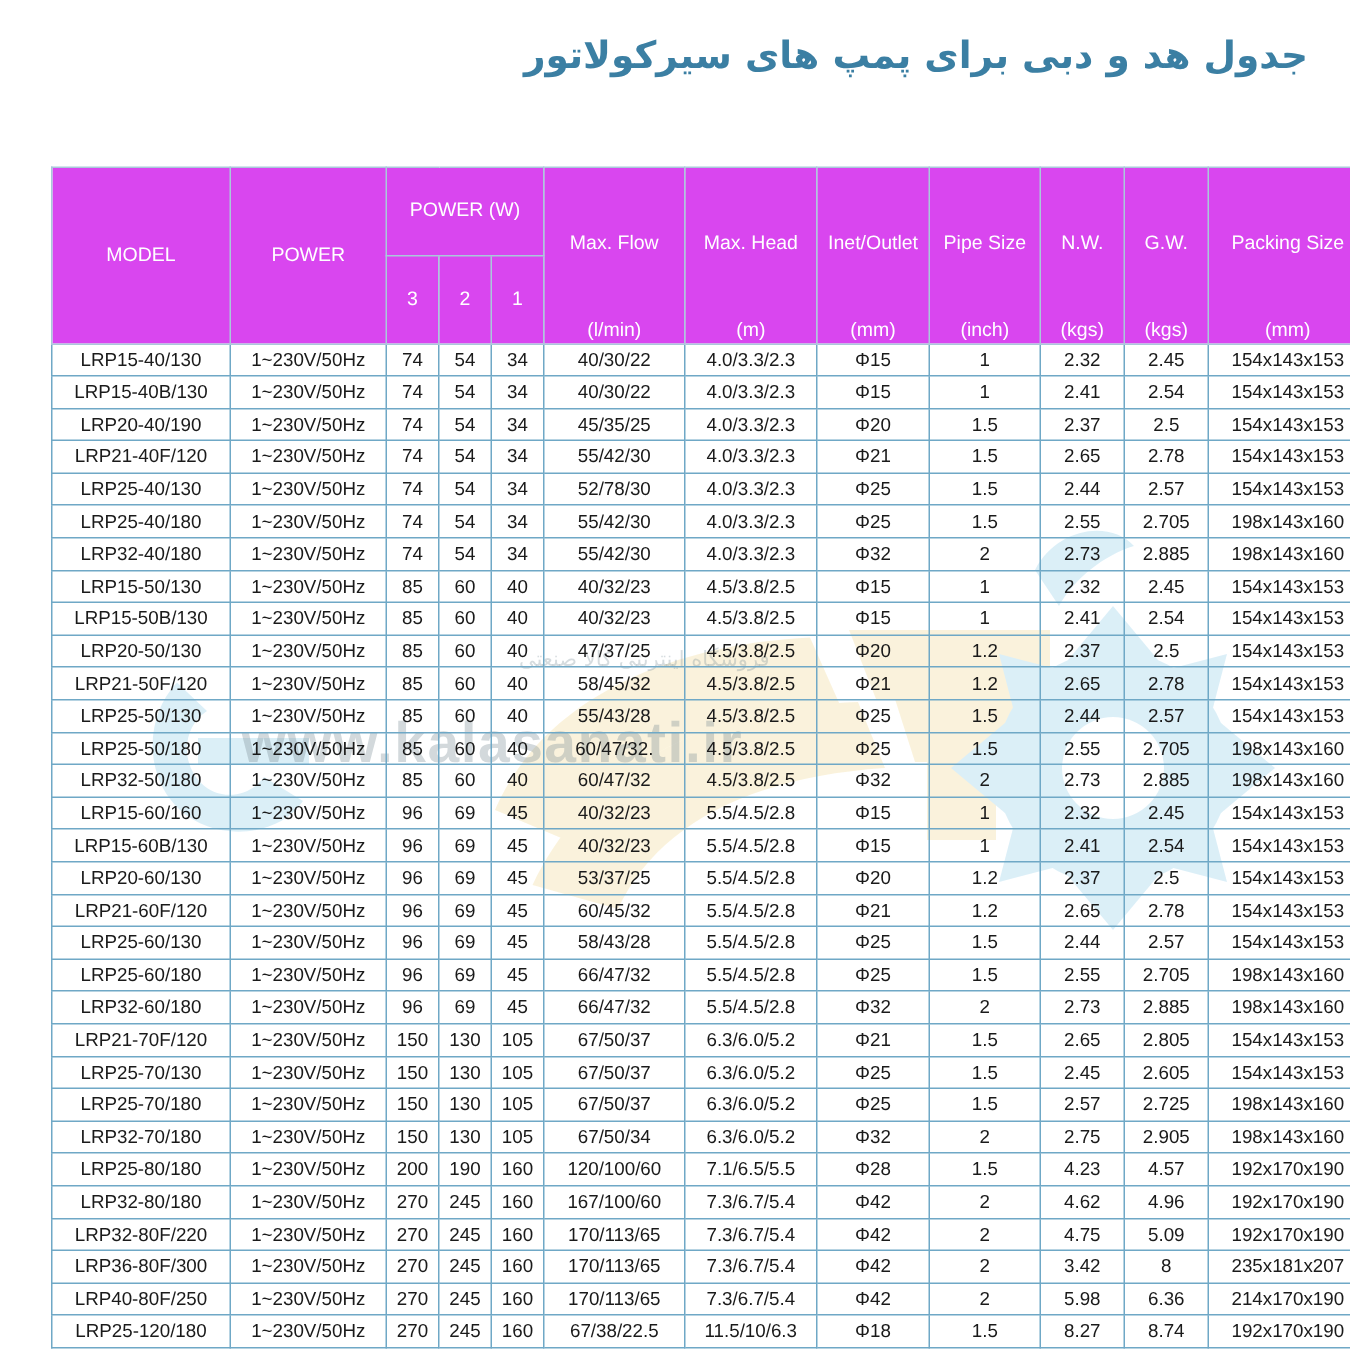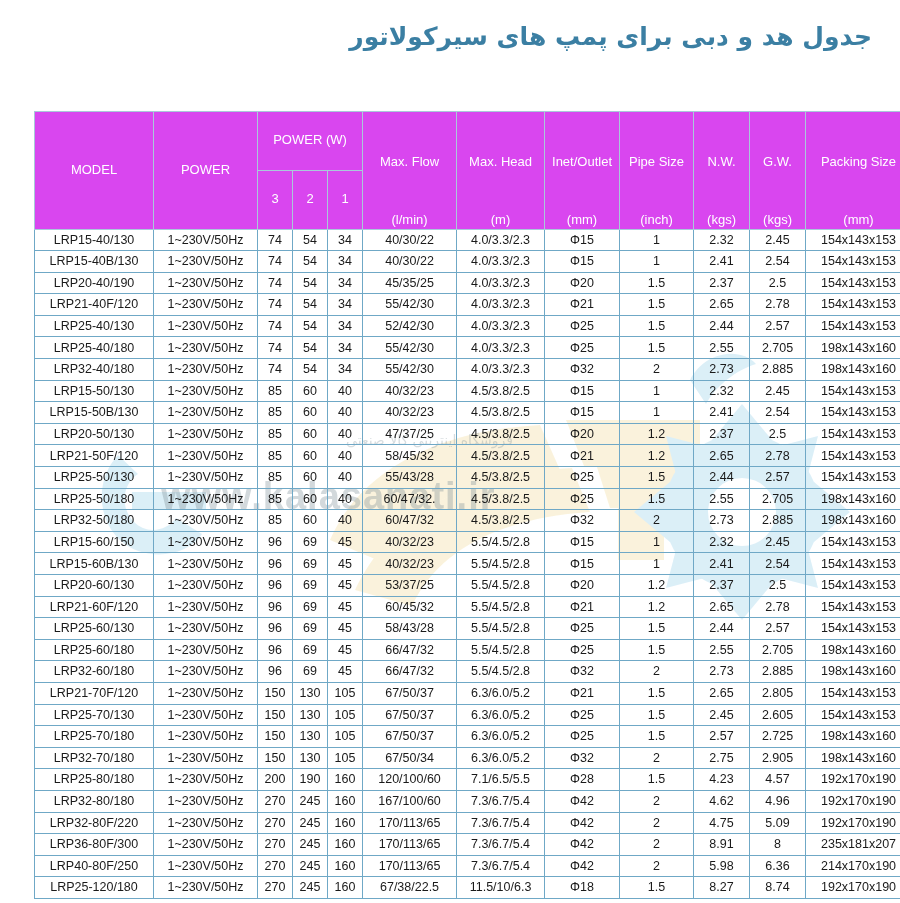"52/42/30" td { text: 52/42/30 -> 52/78/30 }
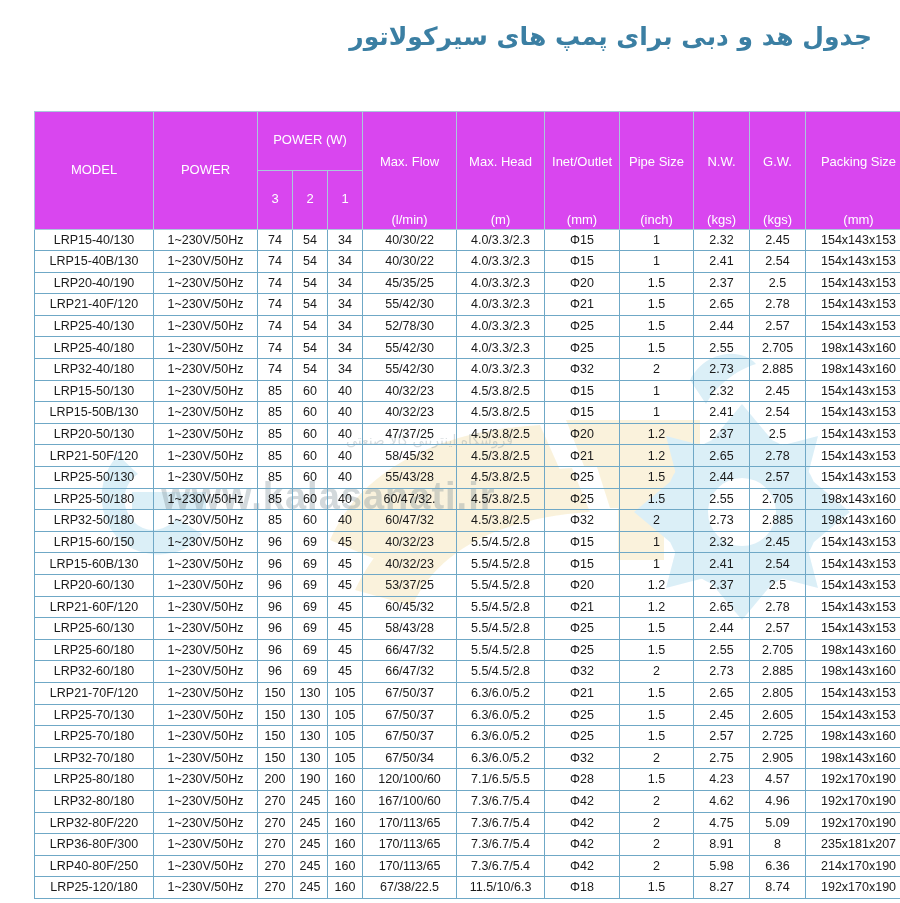"LRP15-60/150" td.model { text: LRP15-60/150 -> LRP15-60/160 }
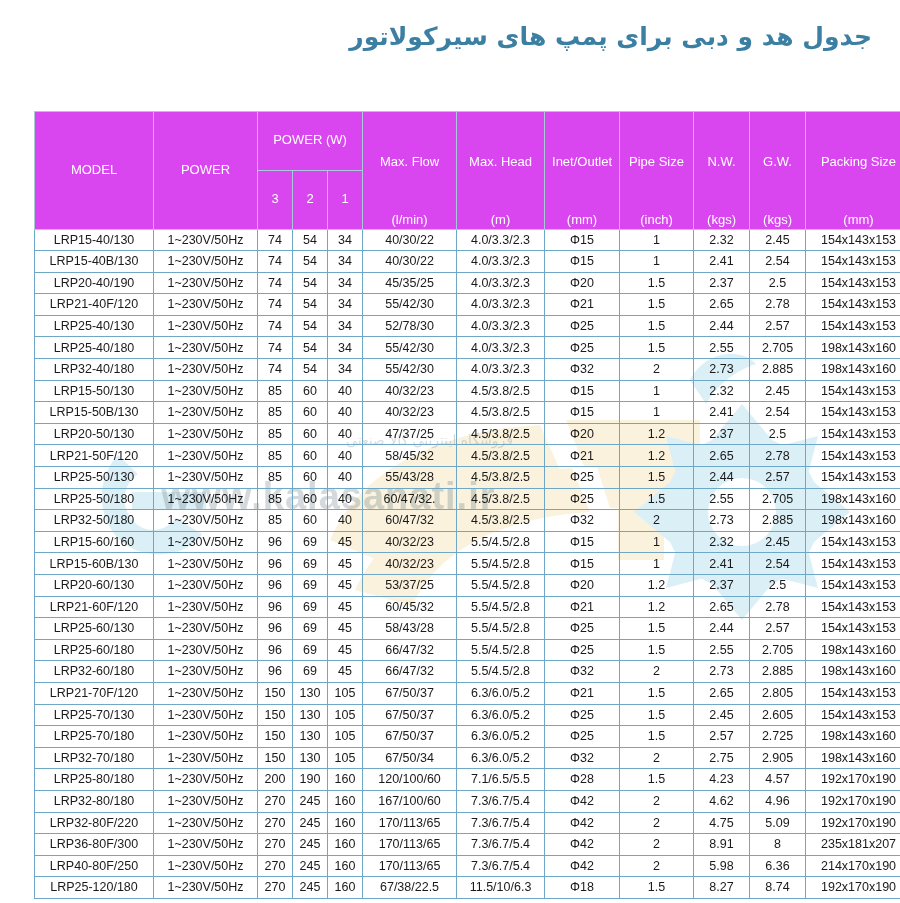"8.91" td { text: 8.91 -> 3.42 }
